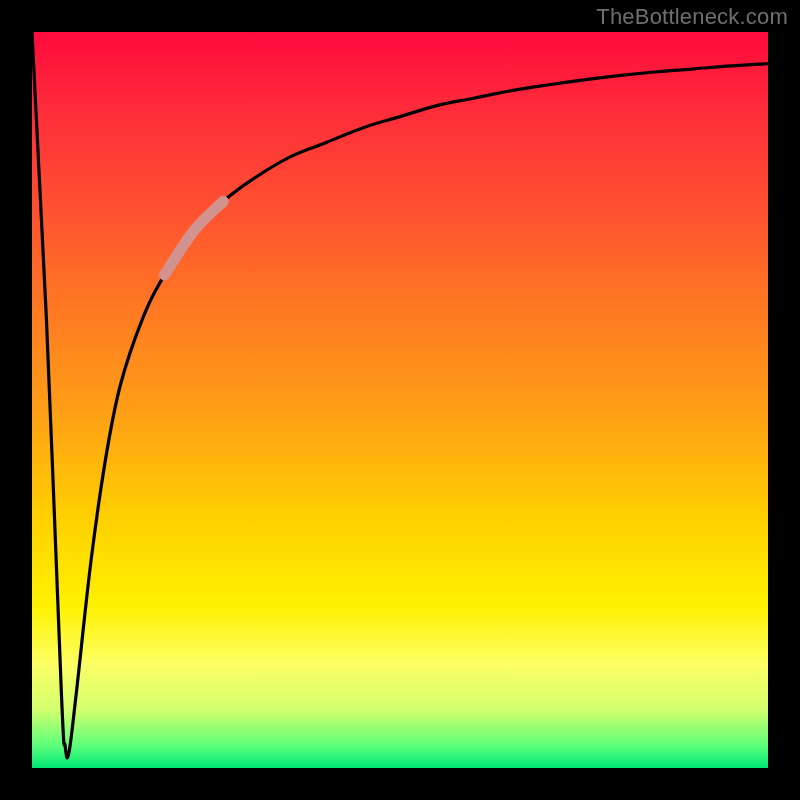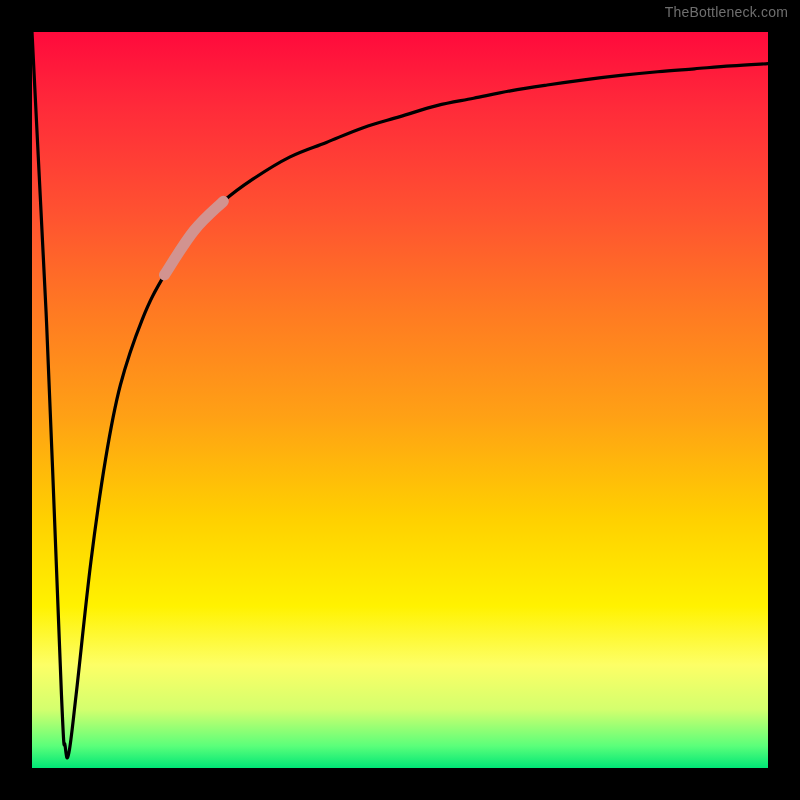"TheBottleneck.com" .watermark { font-size: 14px -> 22px }
